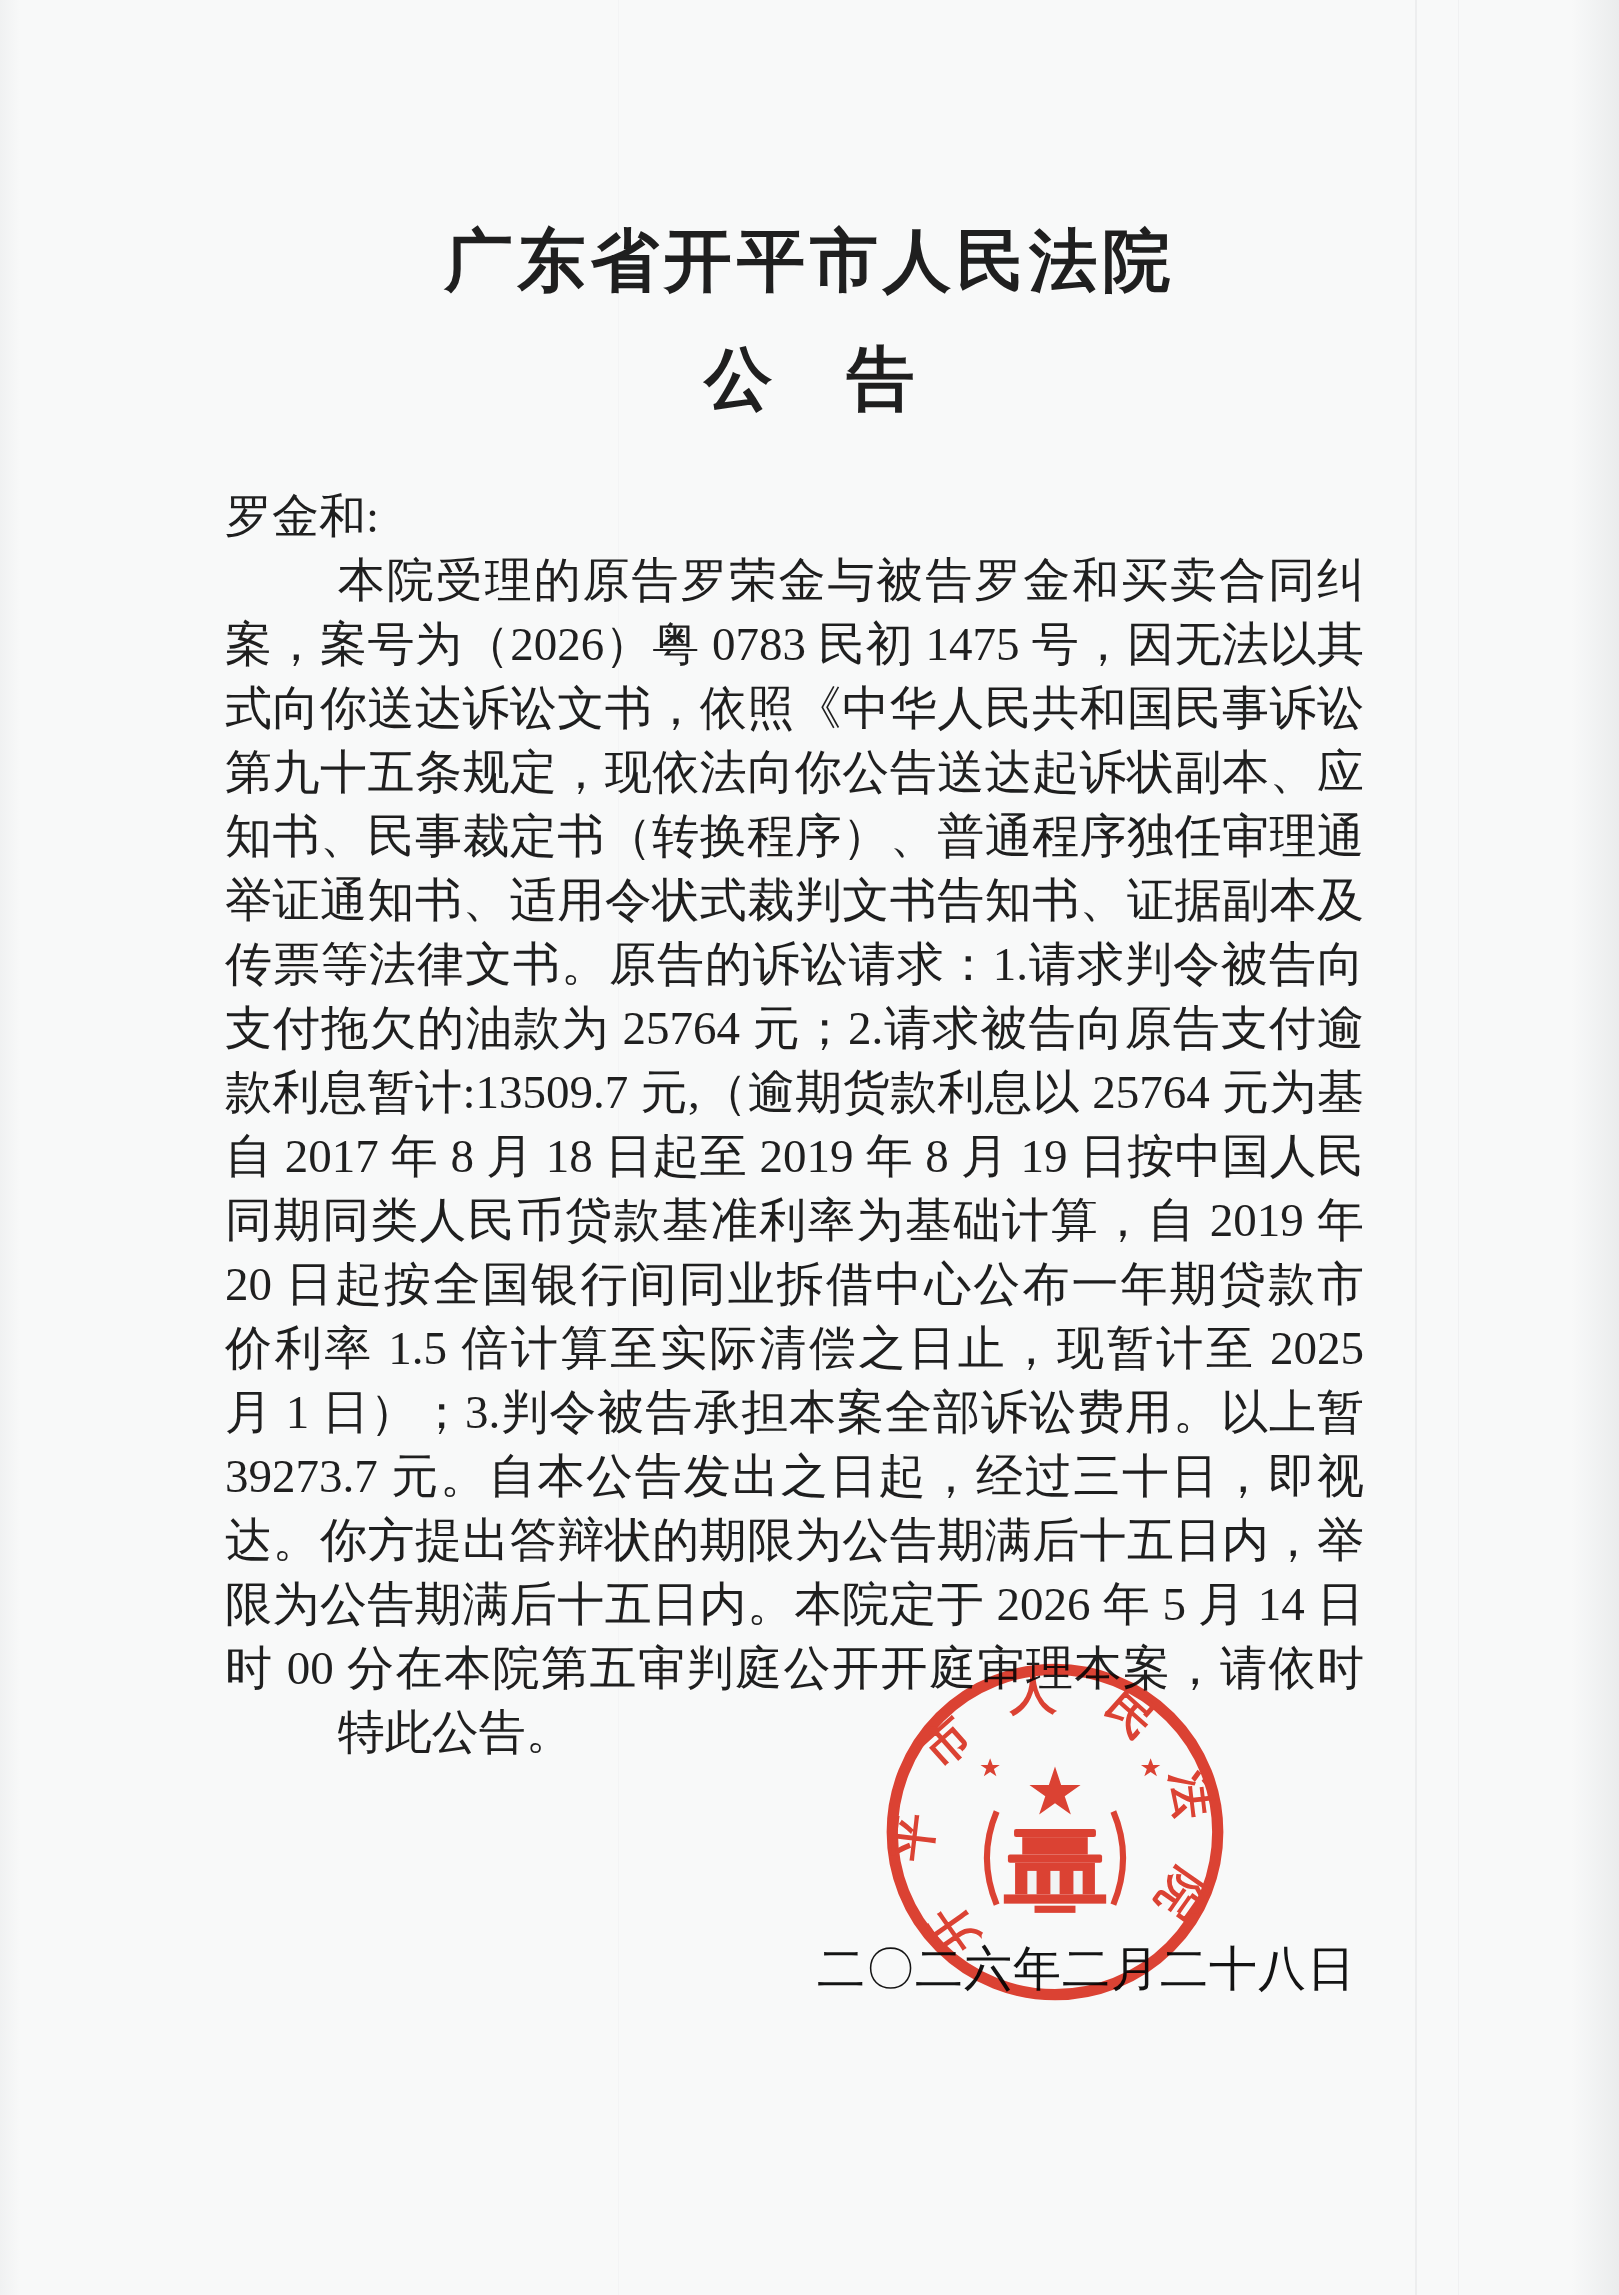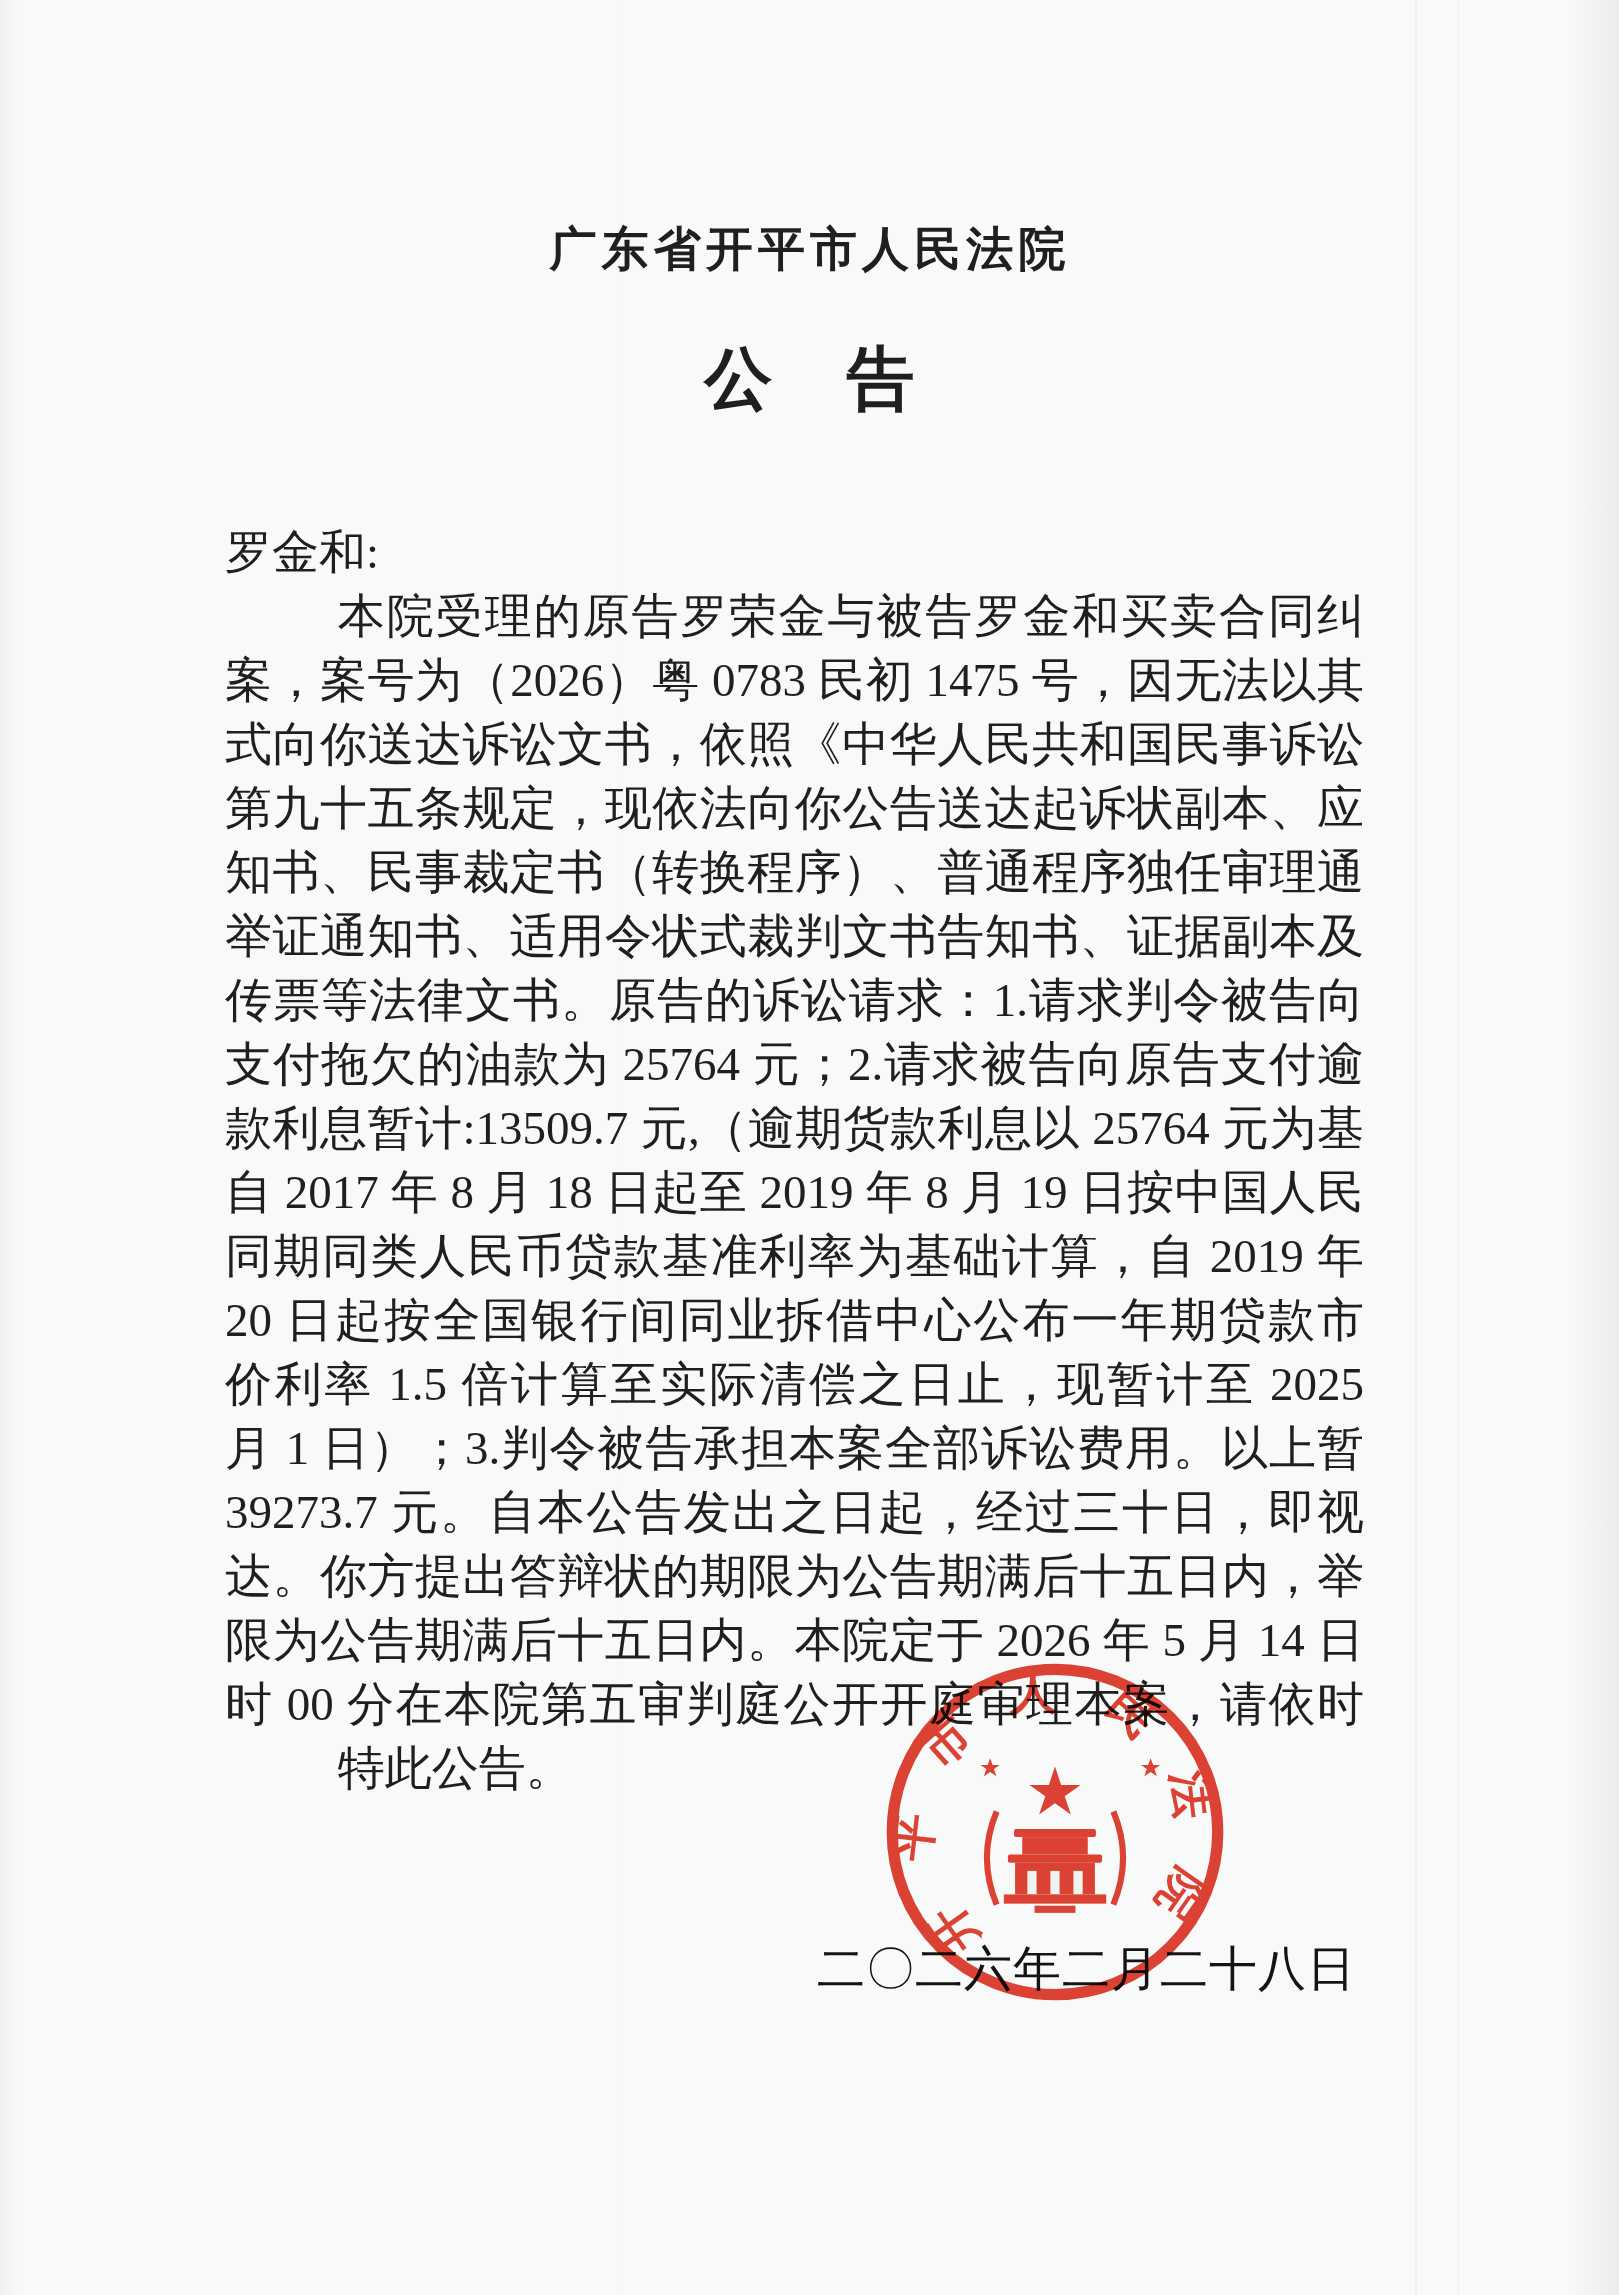"广东省开平市人民法院" .court-name { font-size: 47px -> 68px }
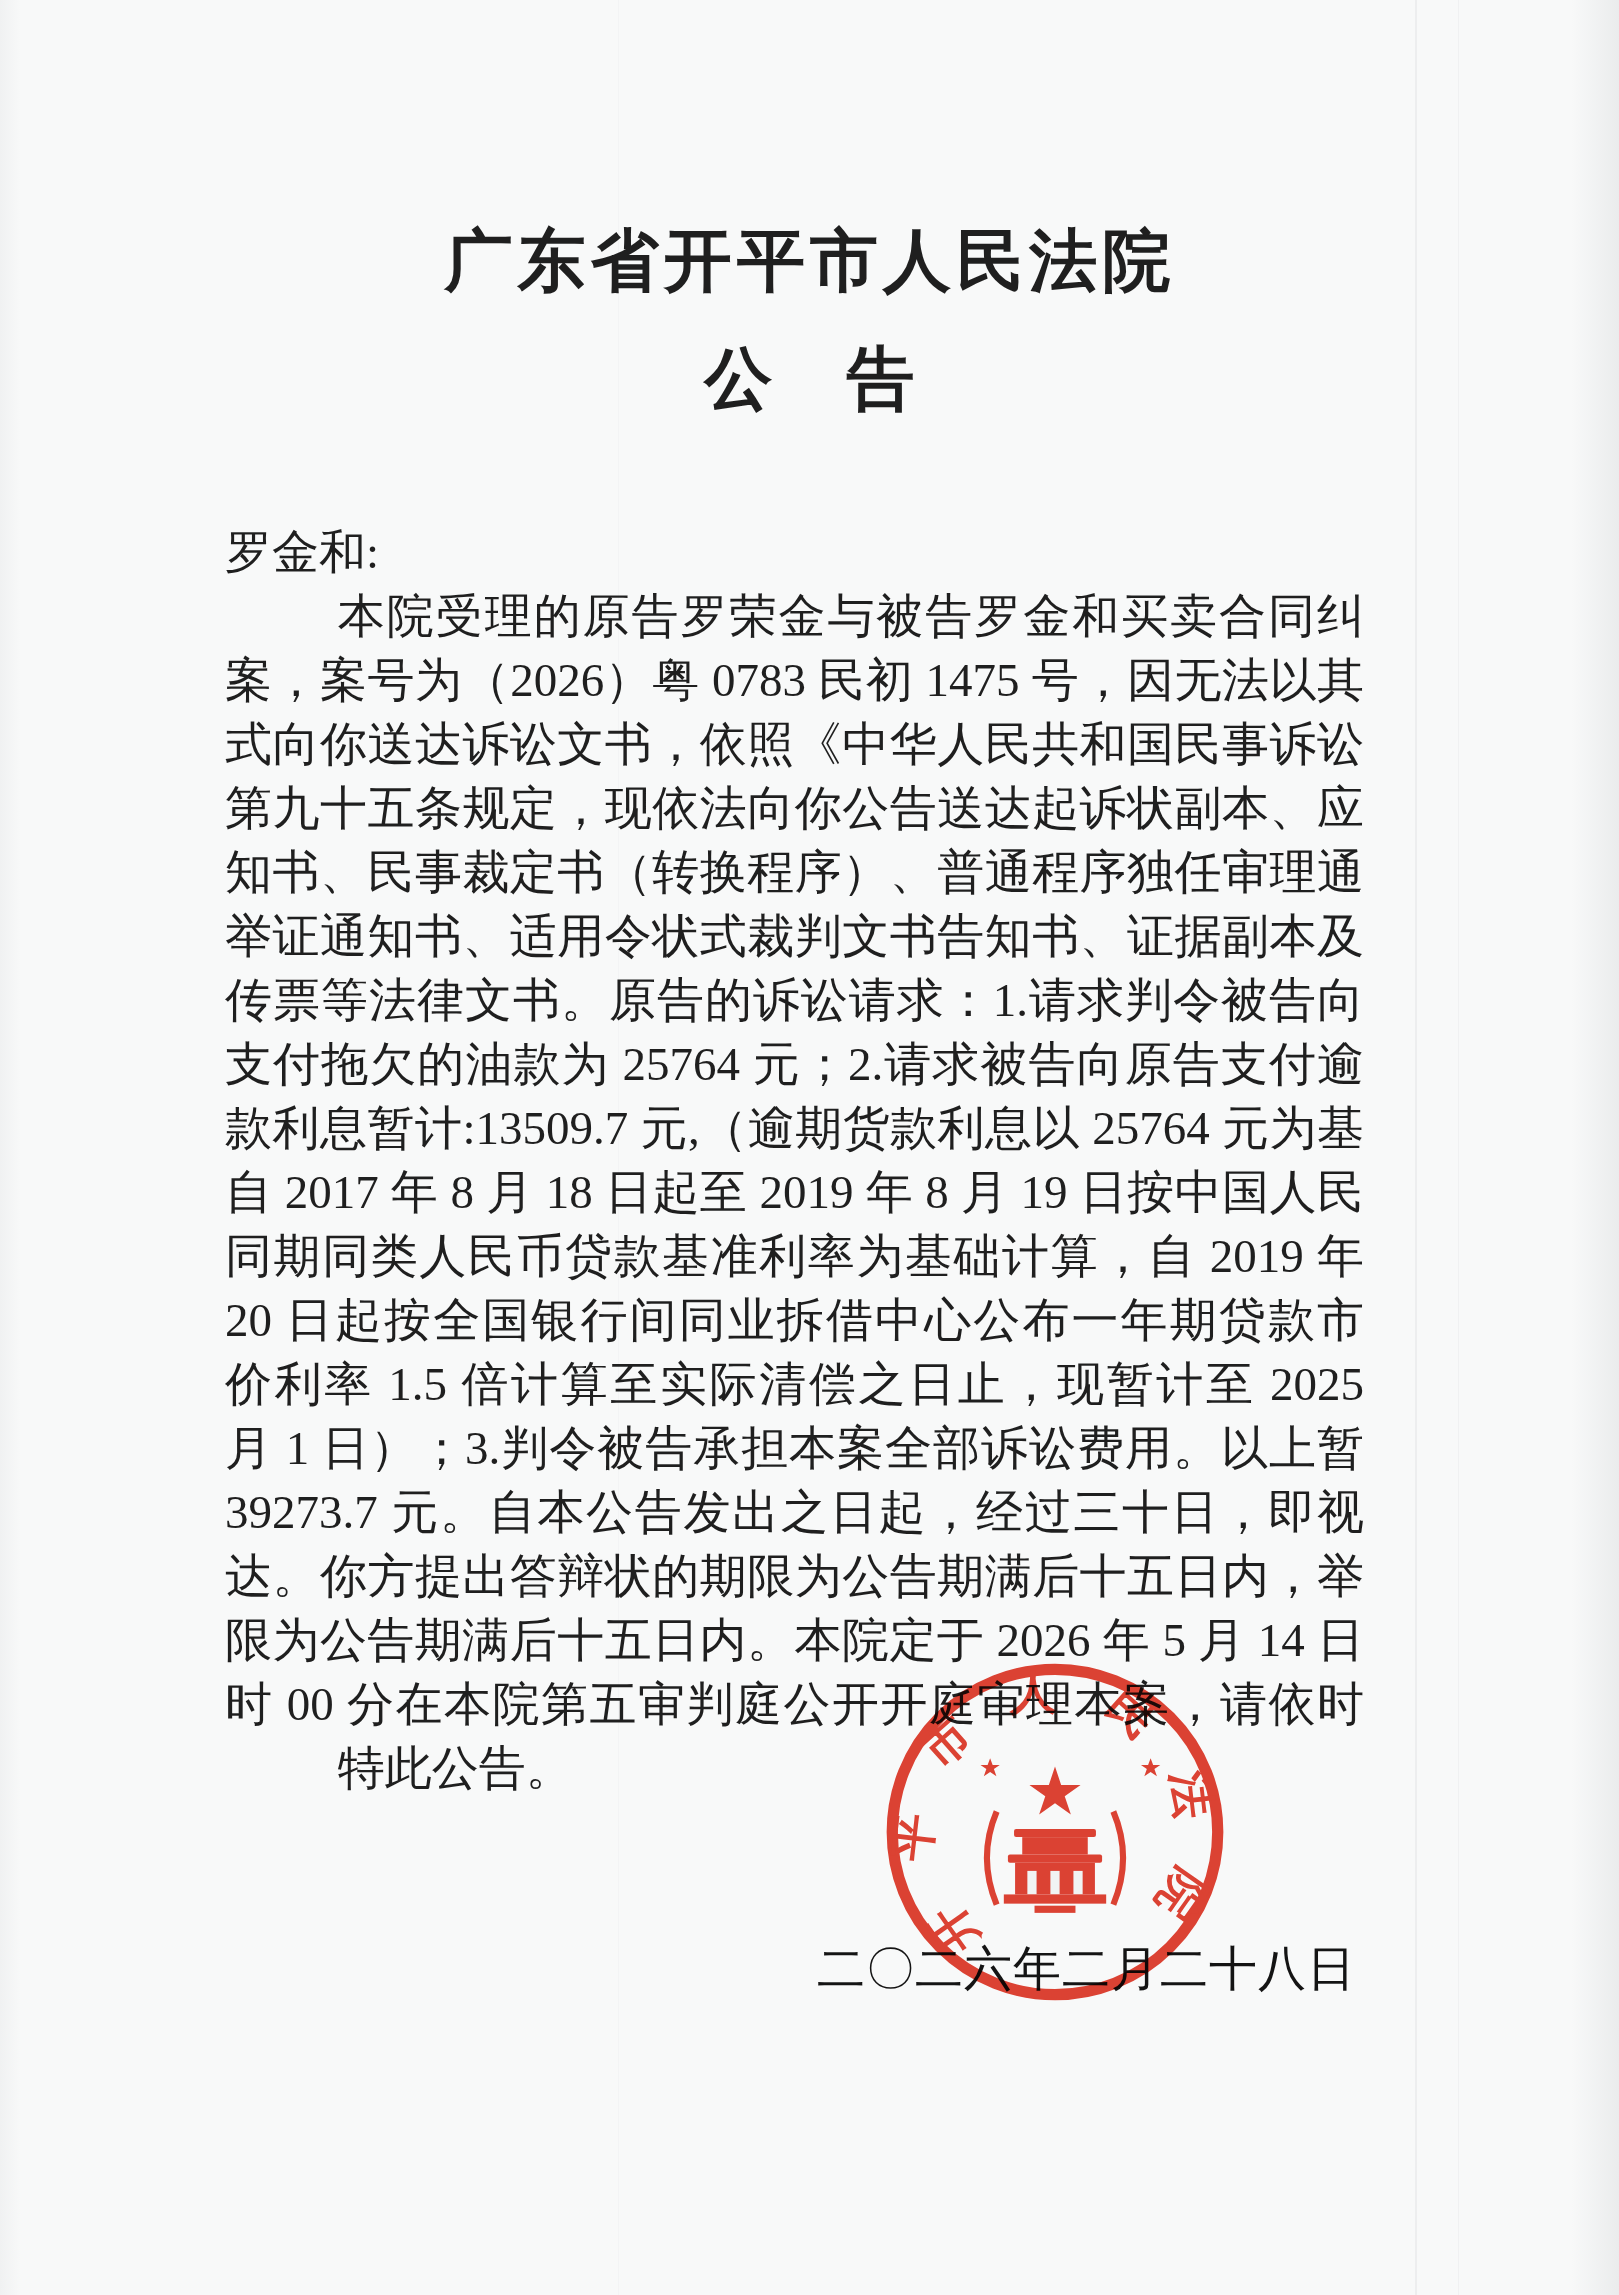"罗金和:" .body-text { margin-top: 36px -> none }
